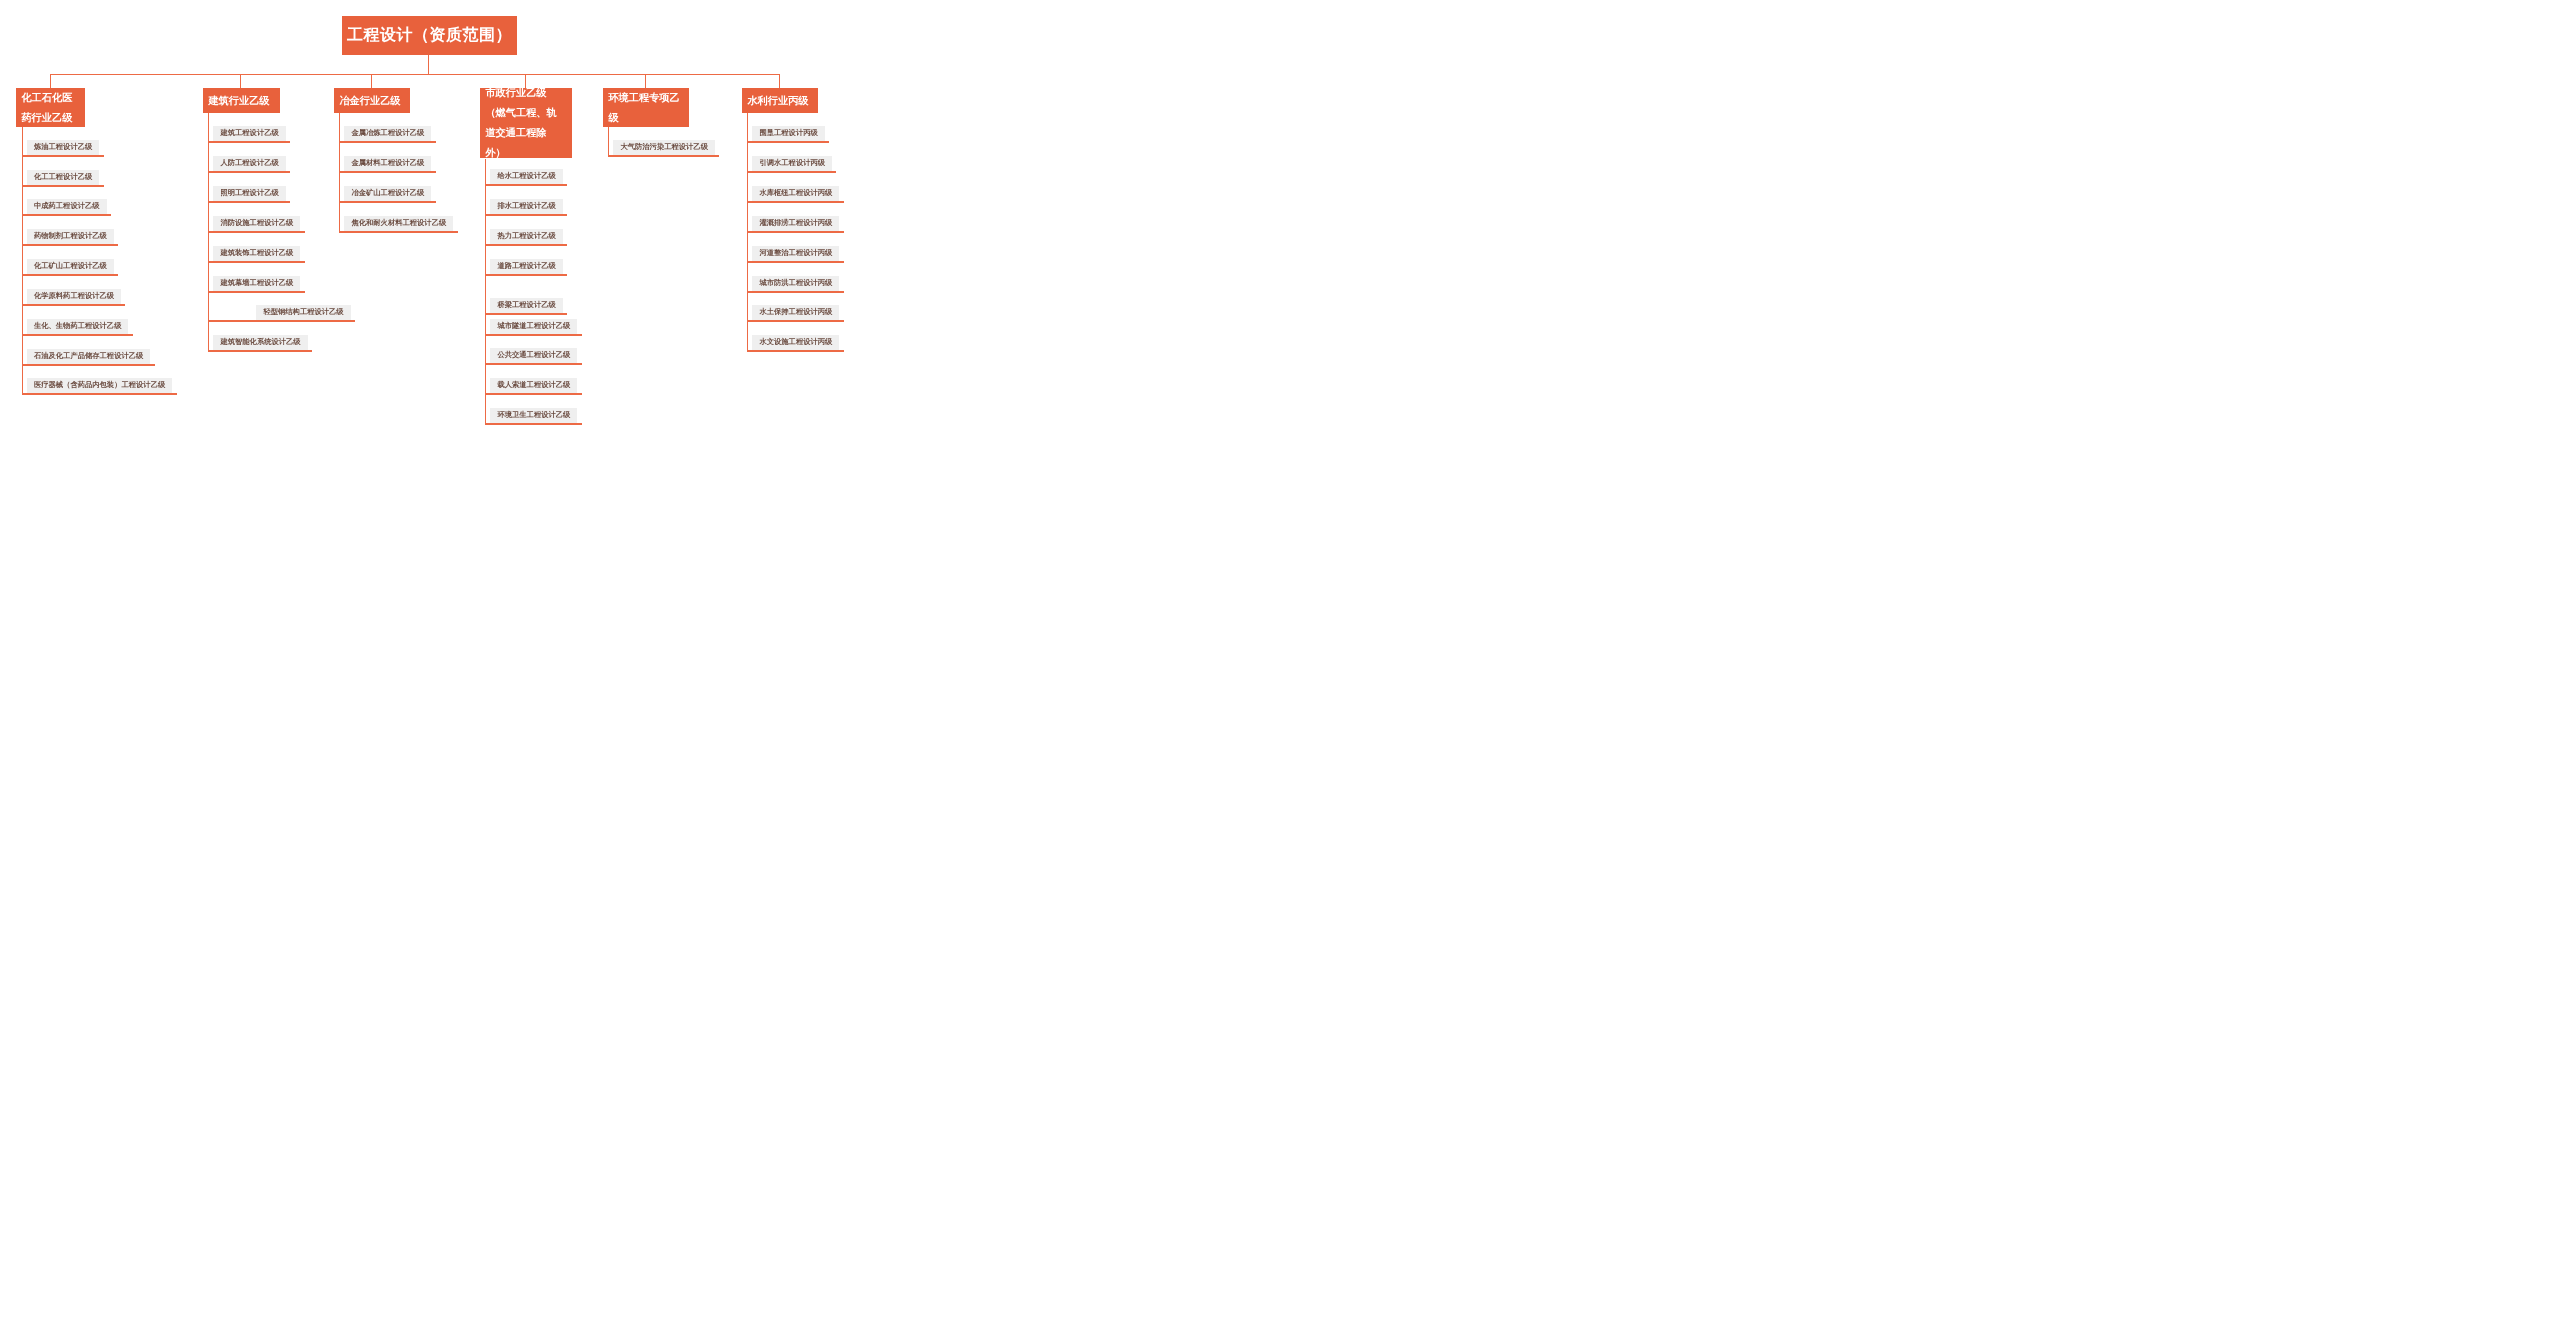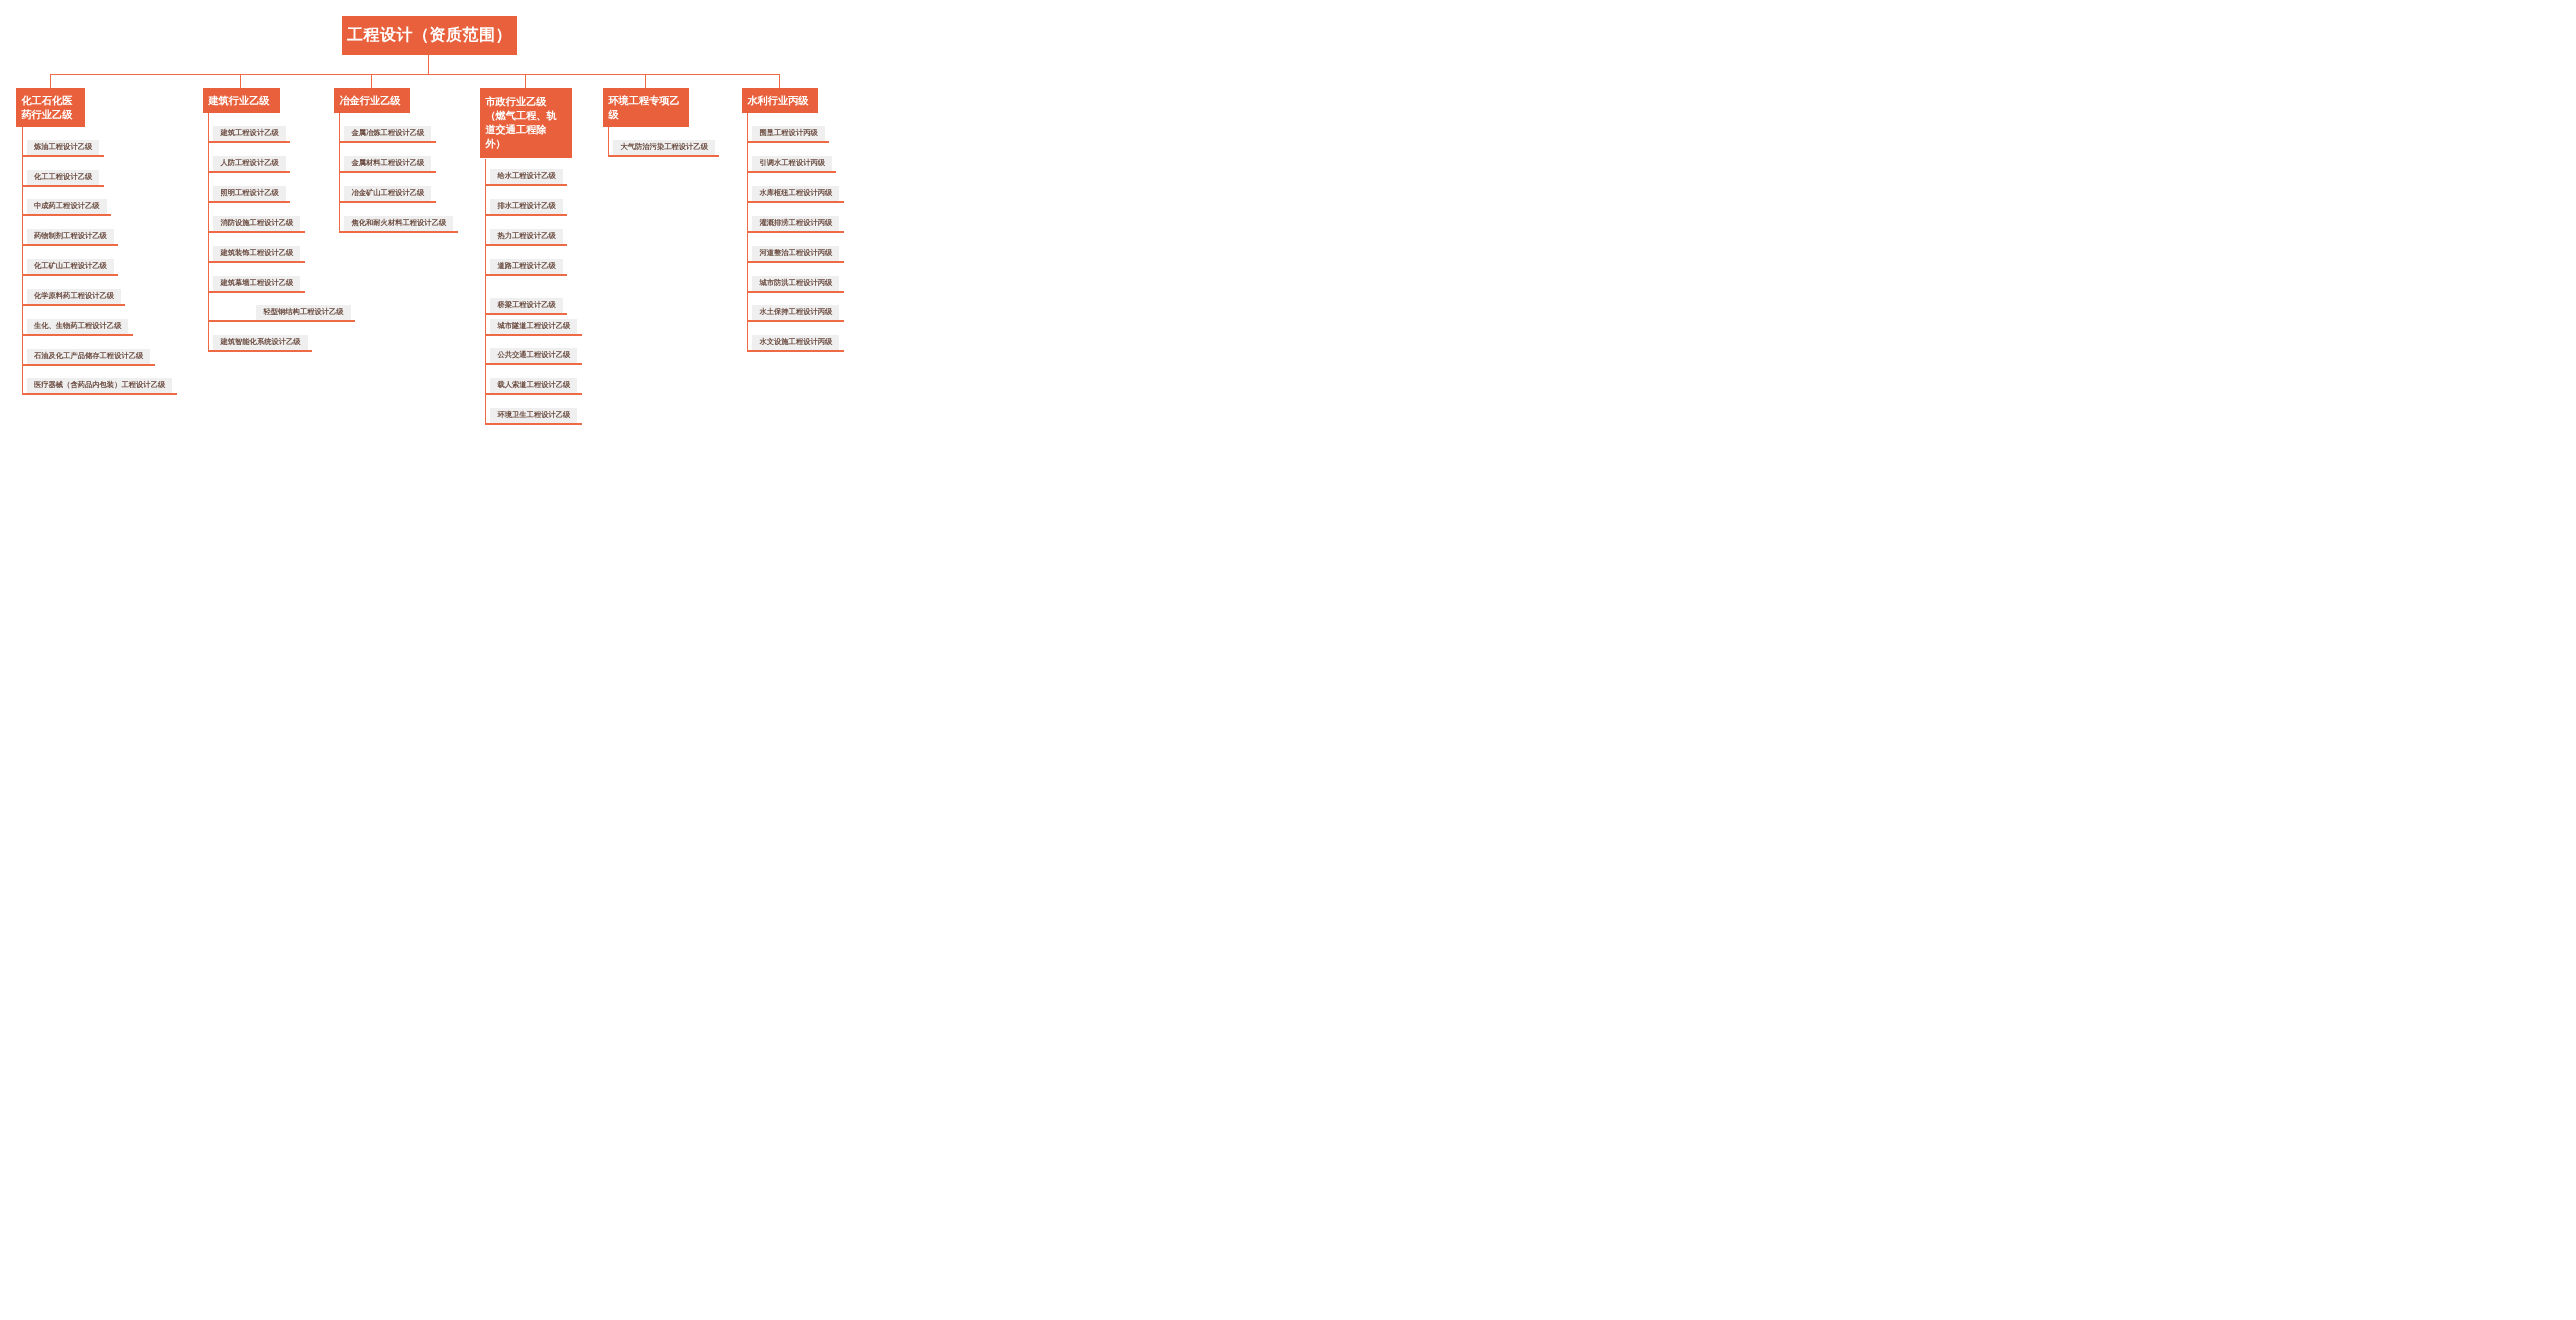"化工石化医" .hdr { line-height: 14px -> 20px }
